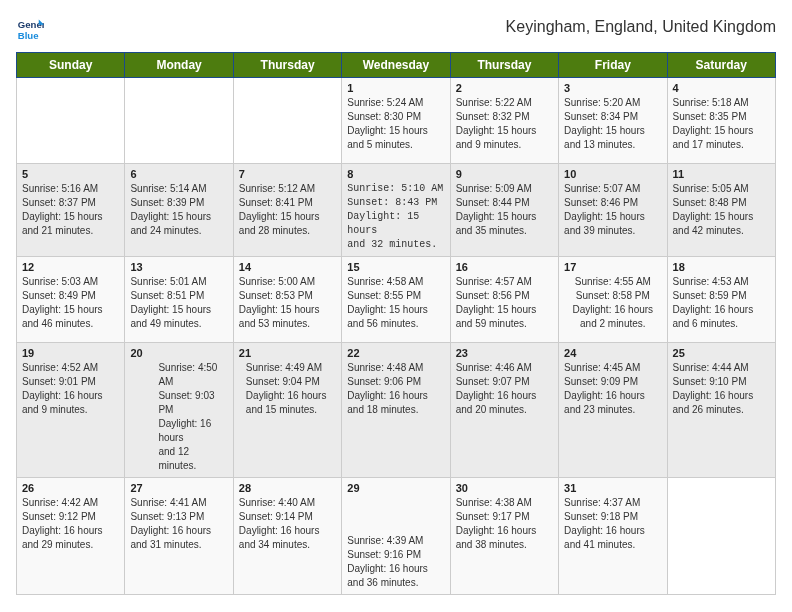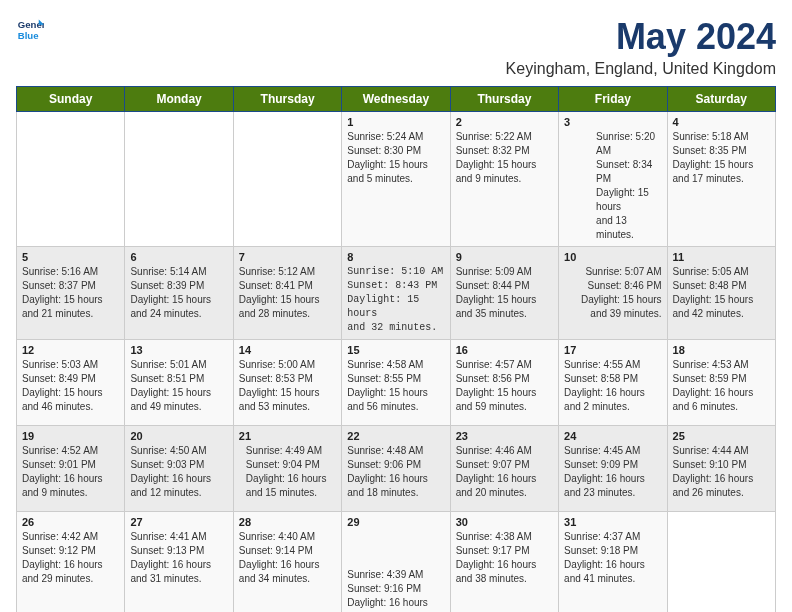"May 2024" div.calendar-title { html: <div>May 2024</div> -> none }
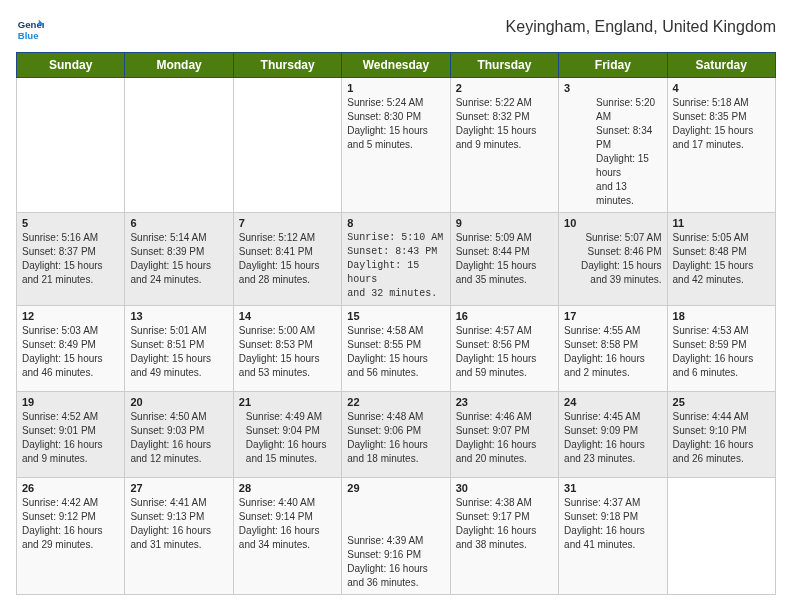"Sunrise: 5:20 AM" div.day-details { margin-left: 32px -> none }
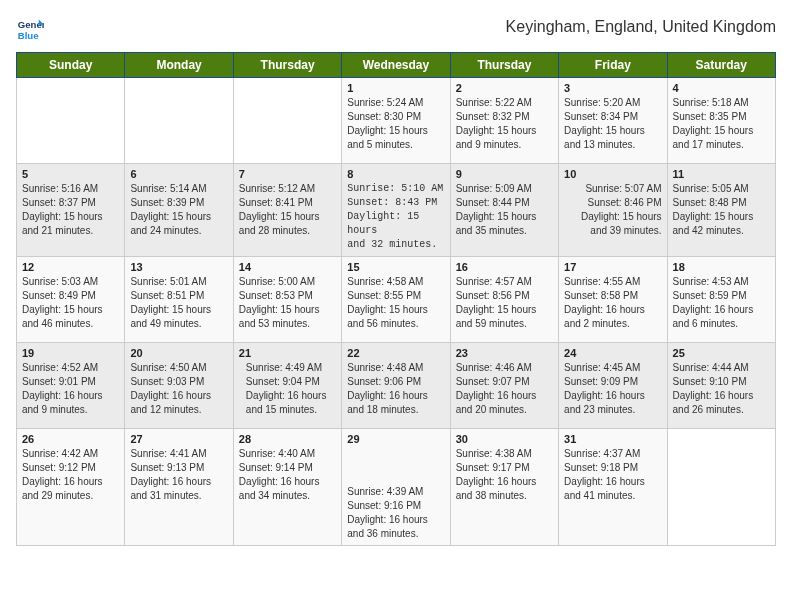"Sunrise: 5:07 AM" div.day-details { text-align: right -> none }
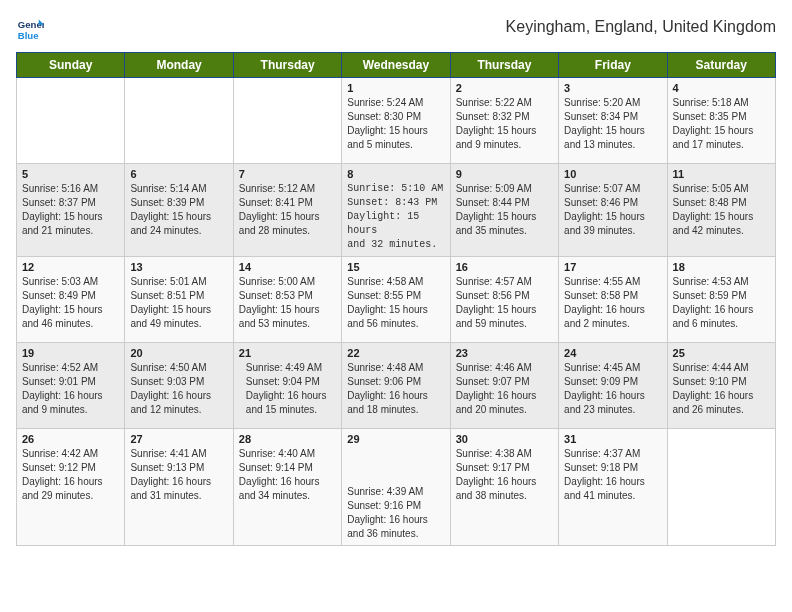"Sunrise: 4:55 AM" div.day-details { text-align: none -> center }
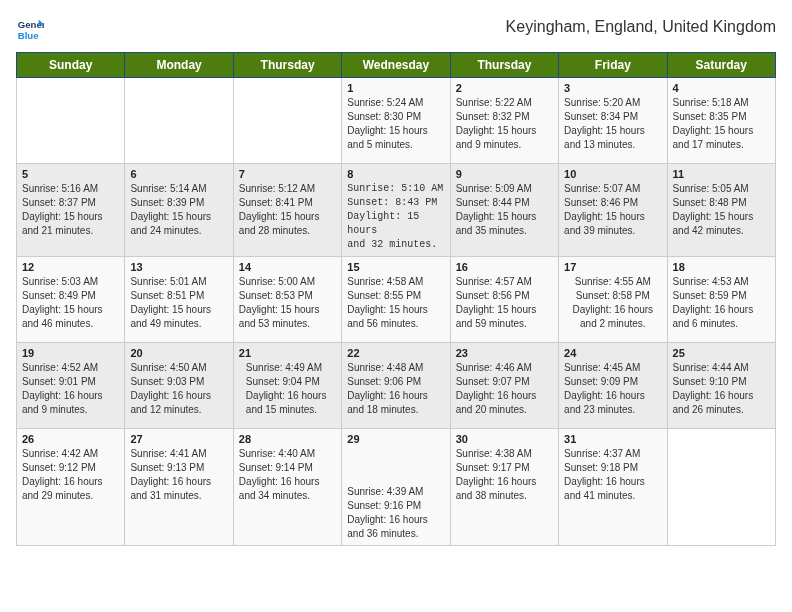"Sunrise: 4:50 AM" div.day-details { margin-left: none -> 28px }
